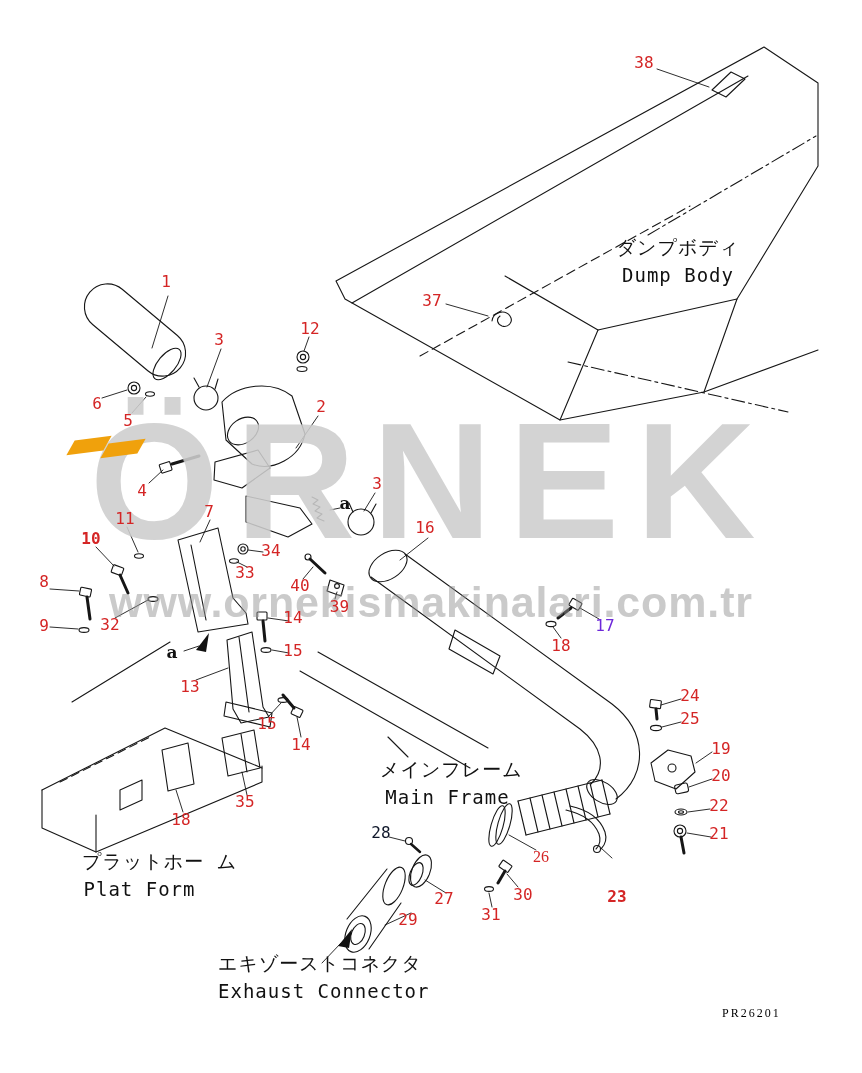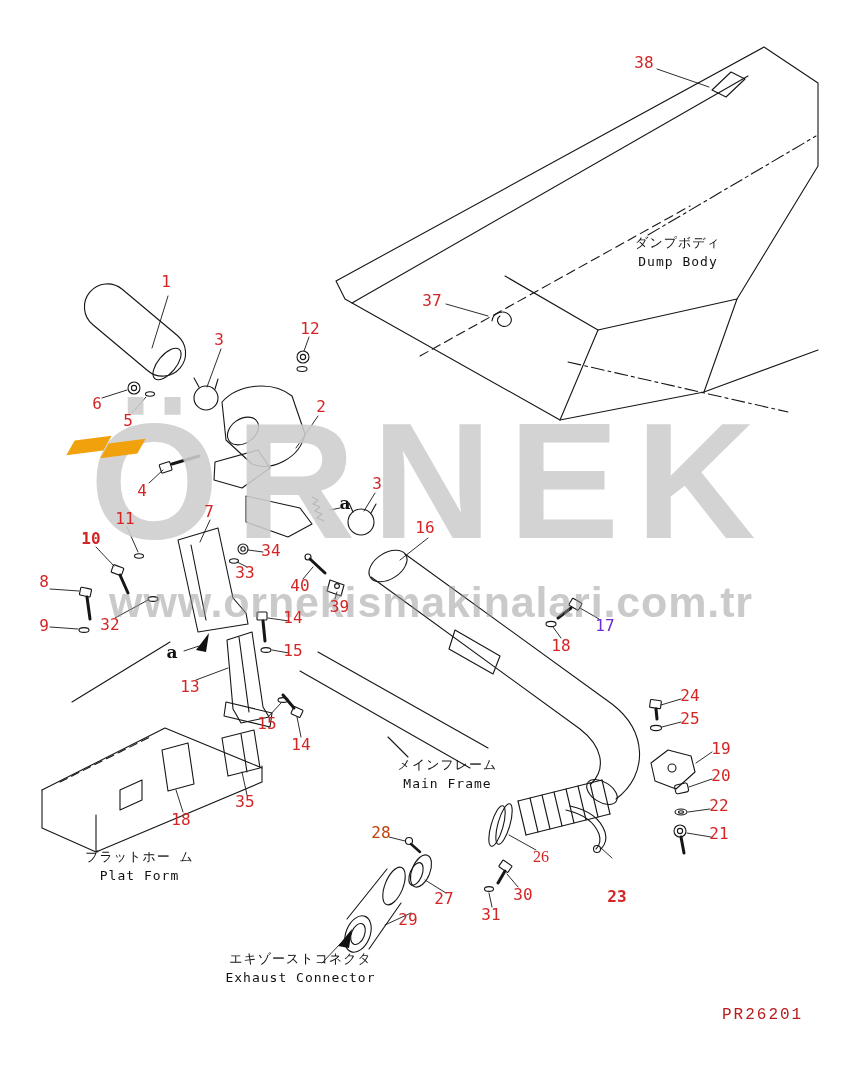"ダンプボディ" .diagram-label { font-size: 13px -> 19px }
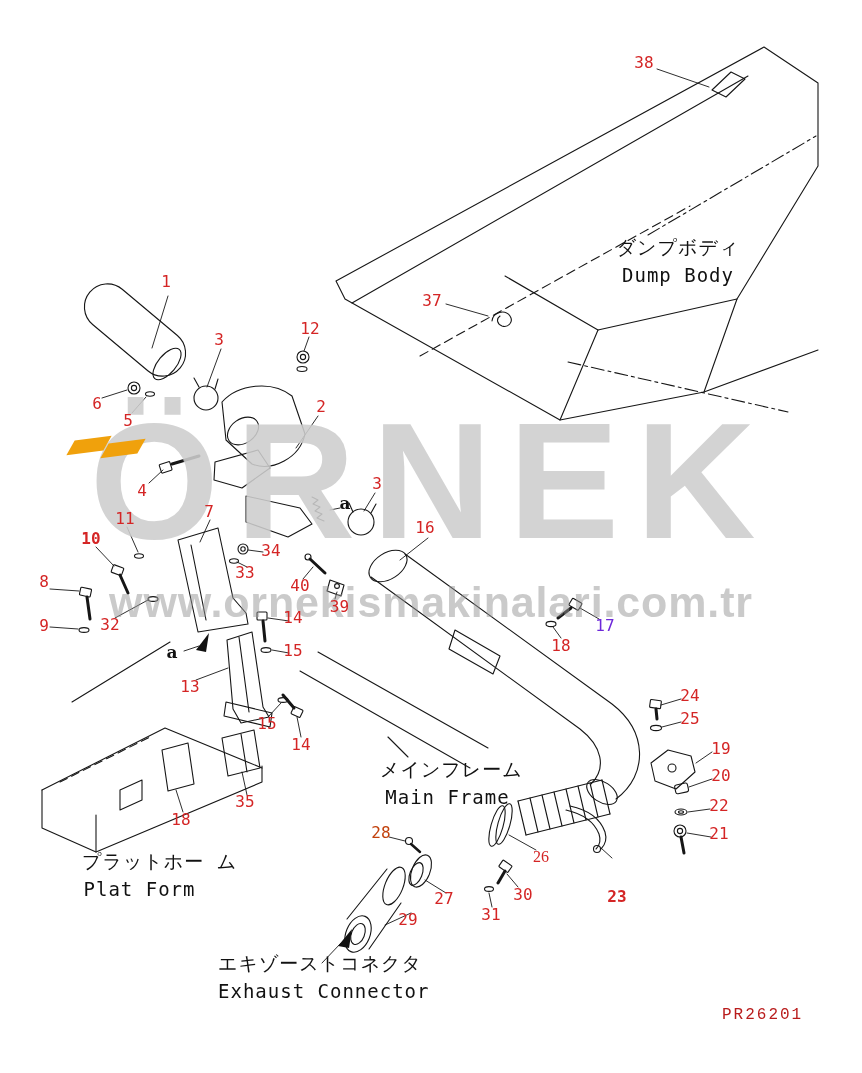"28" span.callout { color: #c2410c -> #0f172a }
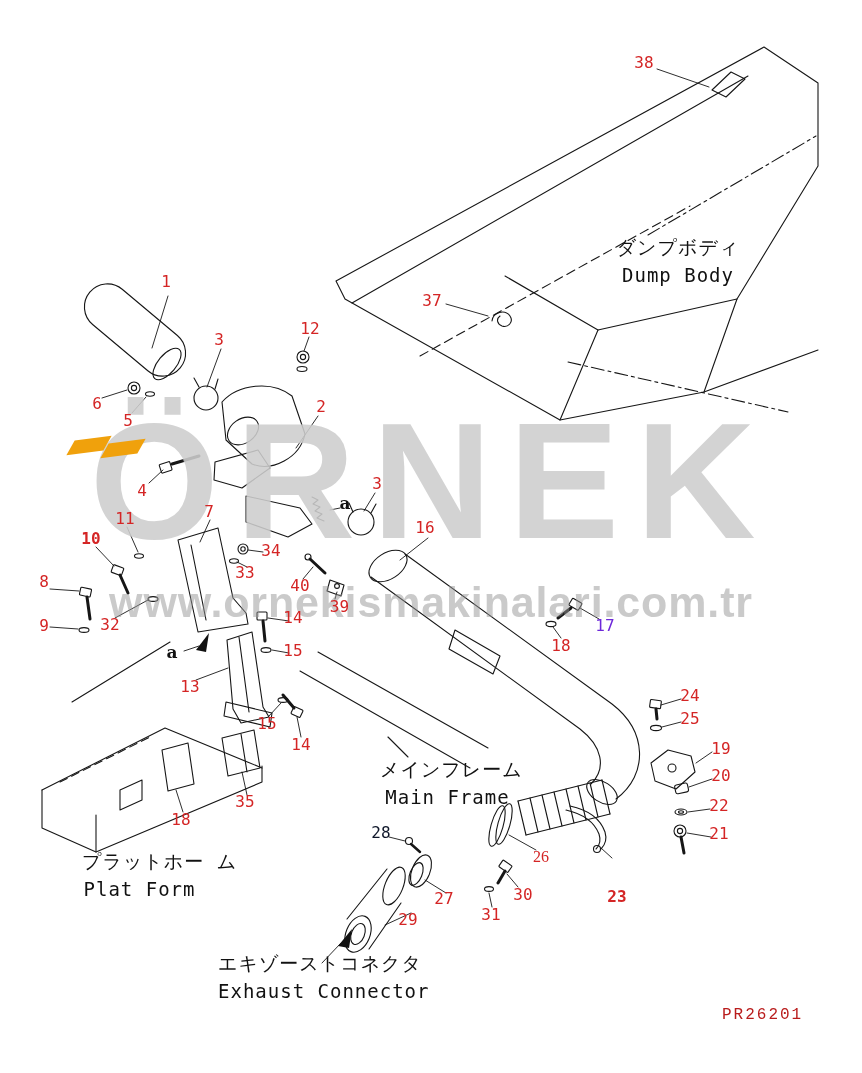"PR26201" .drawing-number { color: #b91c1c -> #000000; font-family: Liberation Mono, monospace -> Liberation Serif, serif; font-size: 16px -> 12px }
